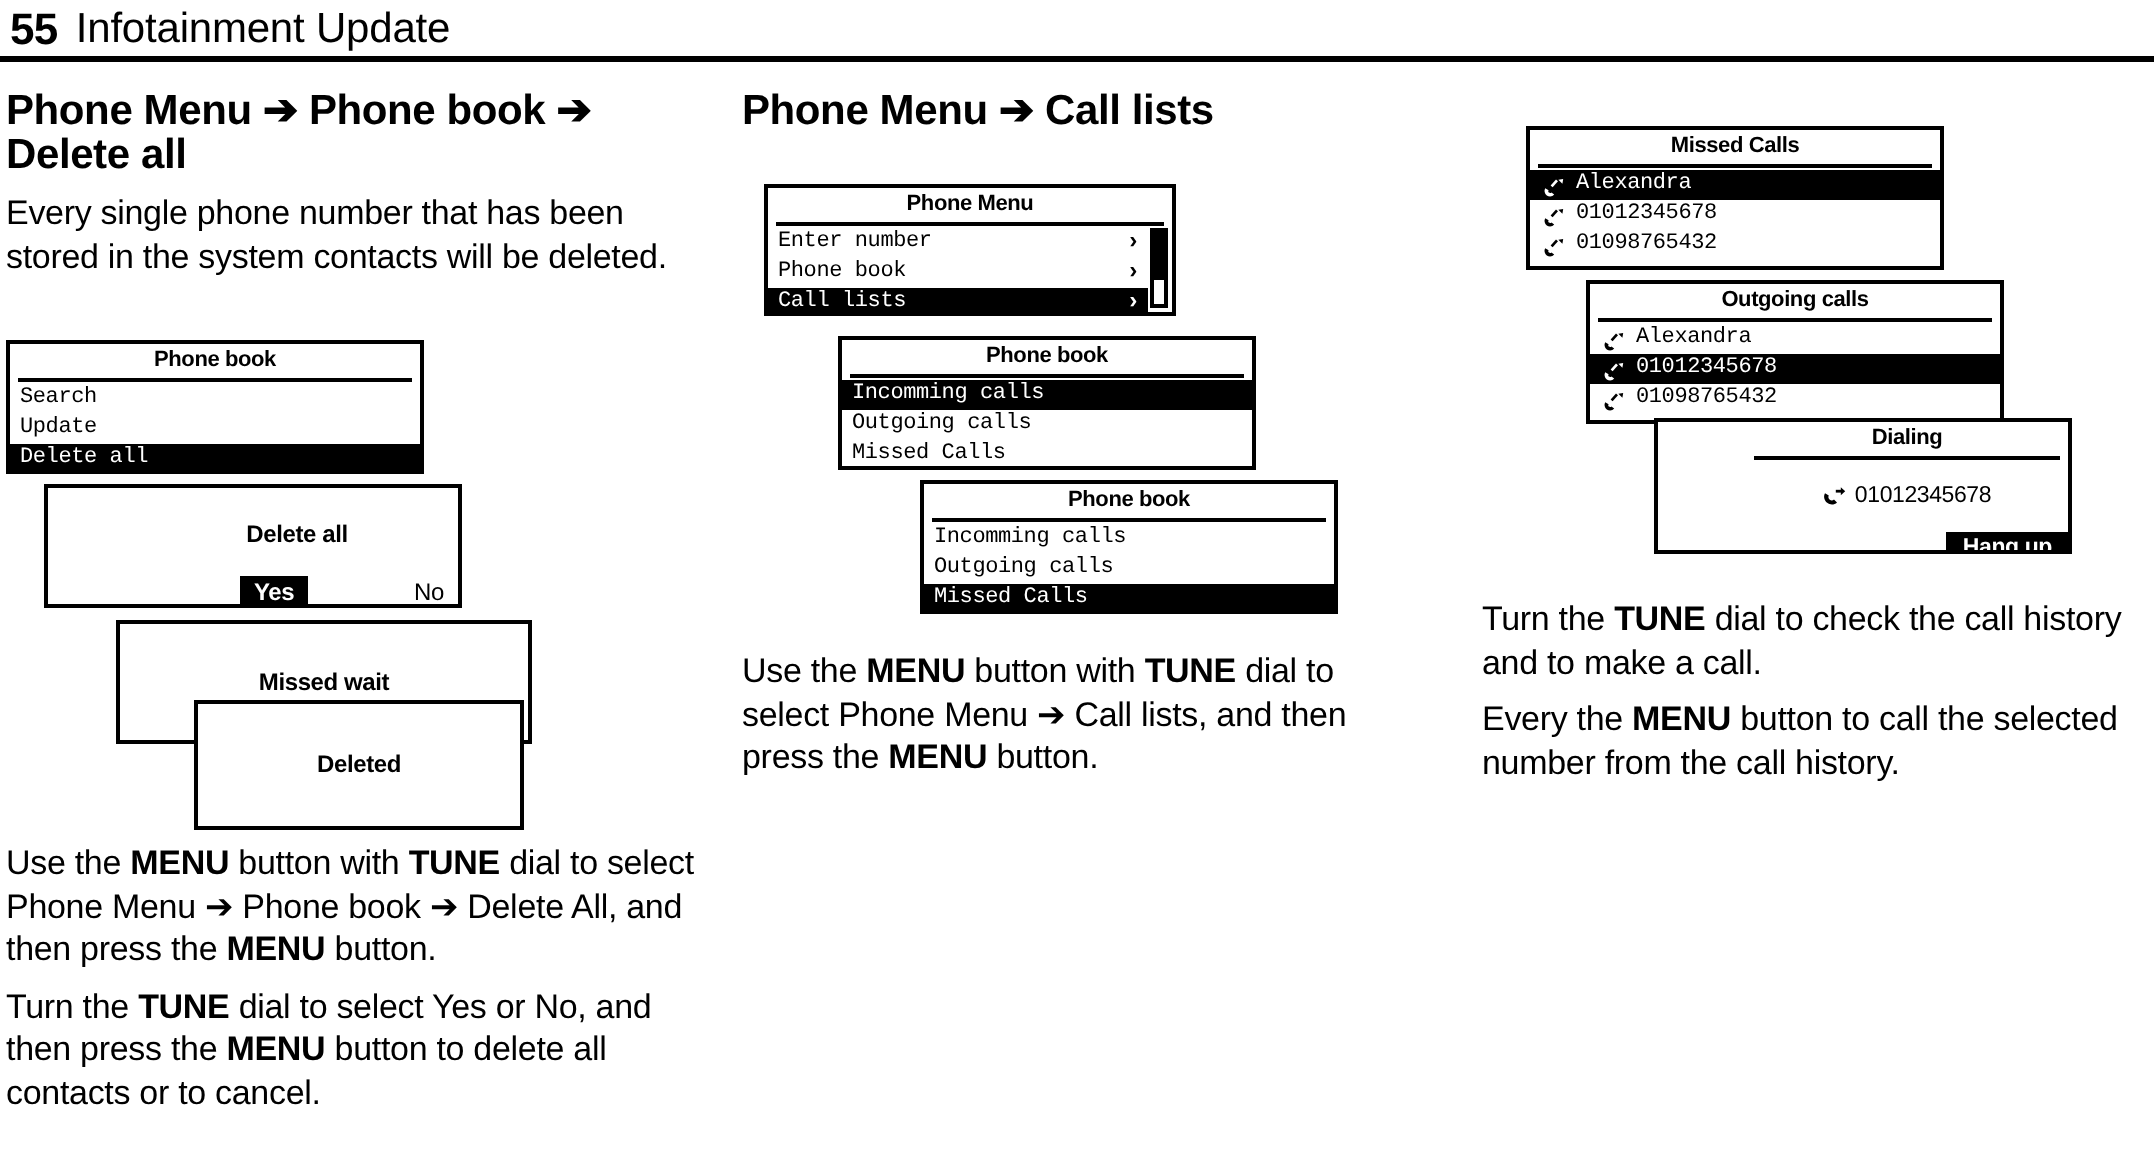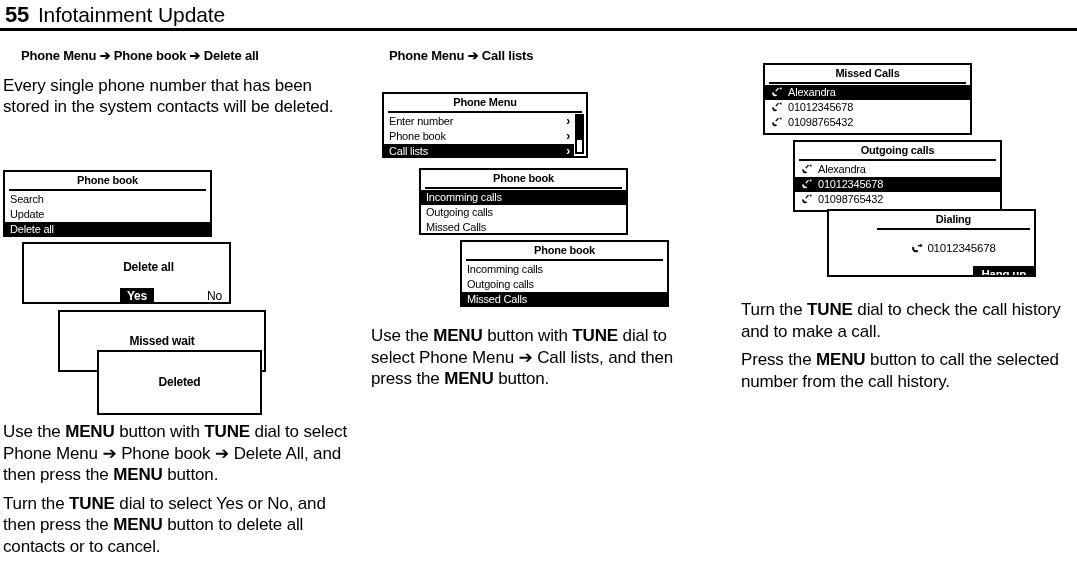"Phone Menu ➔ Phone book" .sec-title { font-size: 13px -> 21px; margin: 0 0 8px 18px -> 0 0 8px 0 }
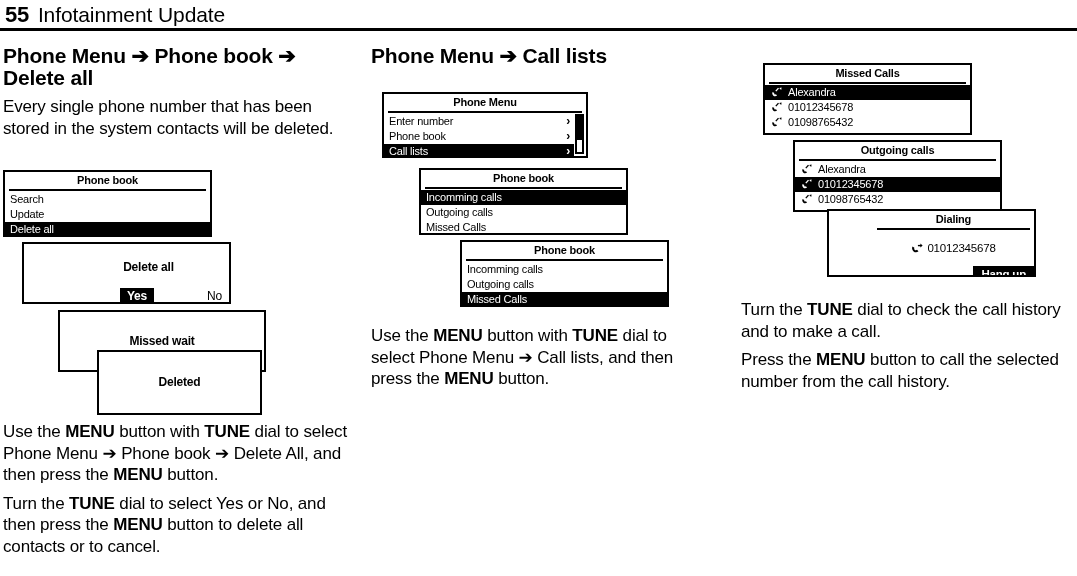"Alexandra" .lcd-row { align-items: center -> flex-end; font-family: none -> Liberation Mono, monospace }
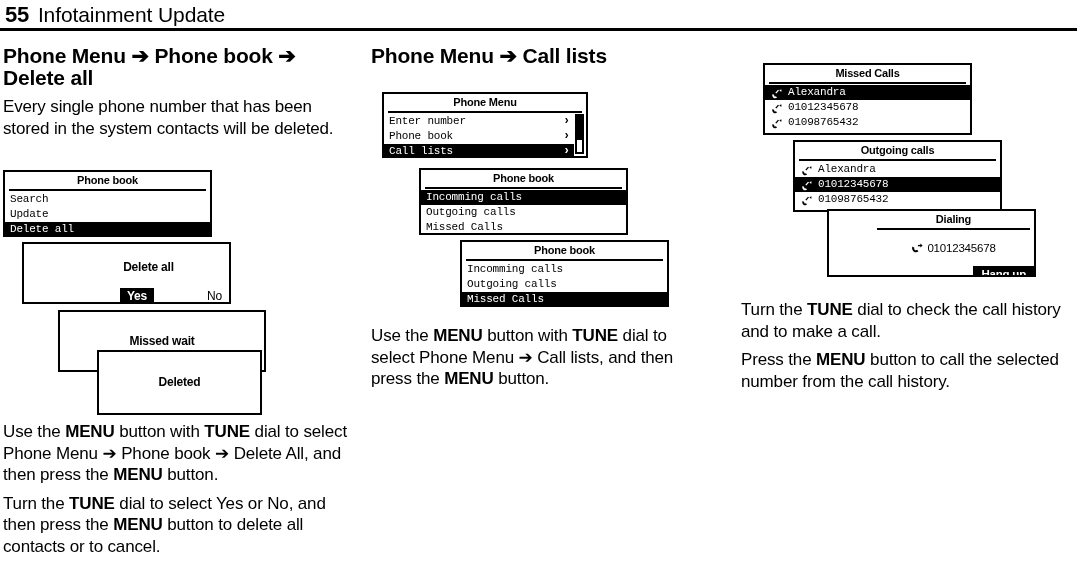"Press the" span { text: Press -> Every }
